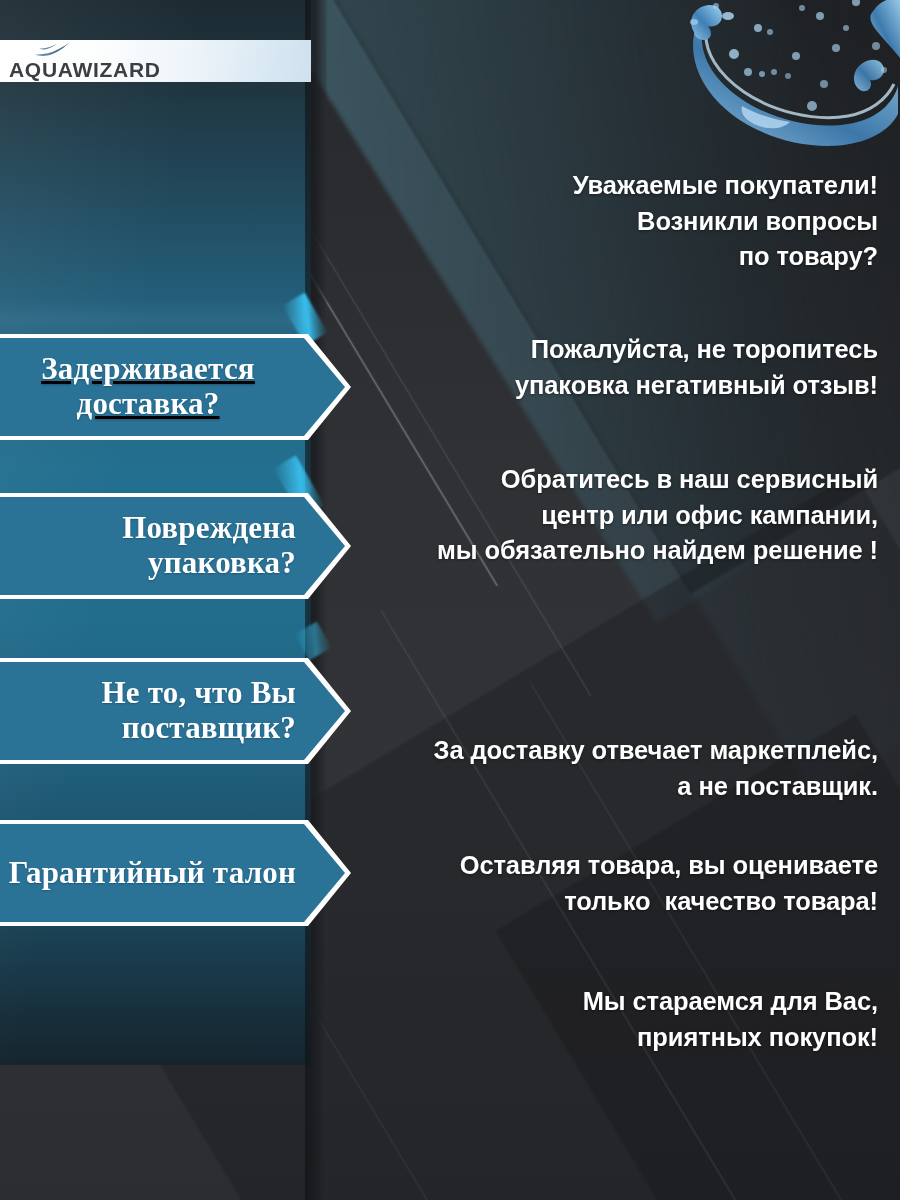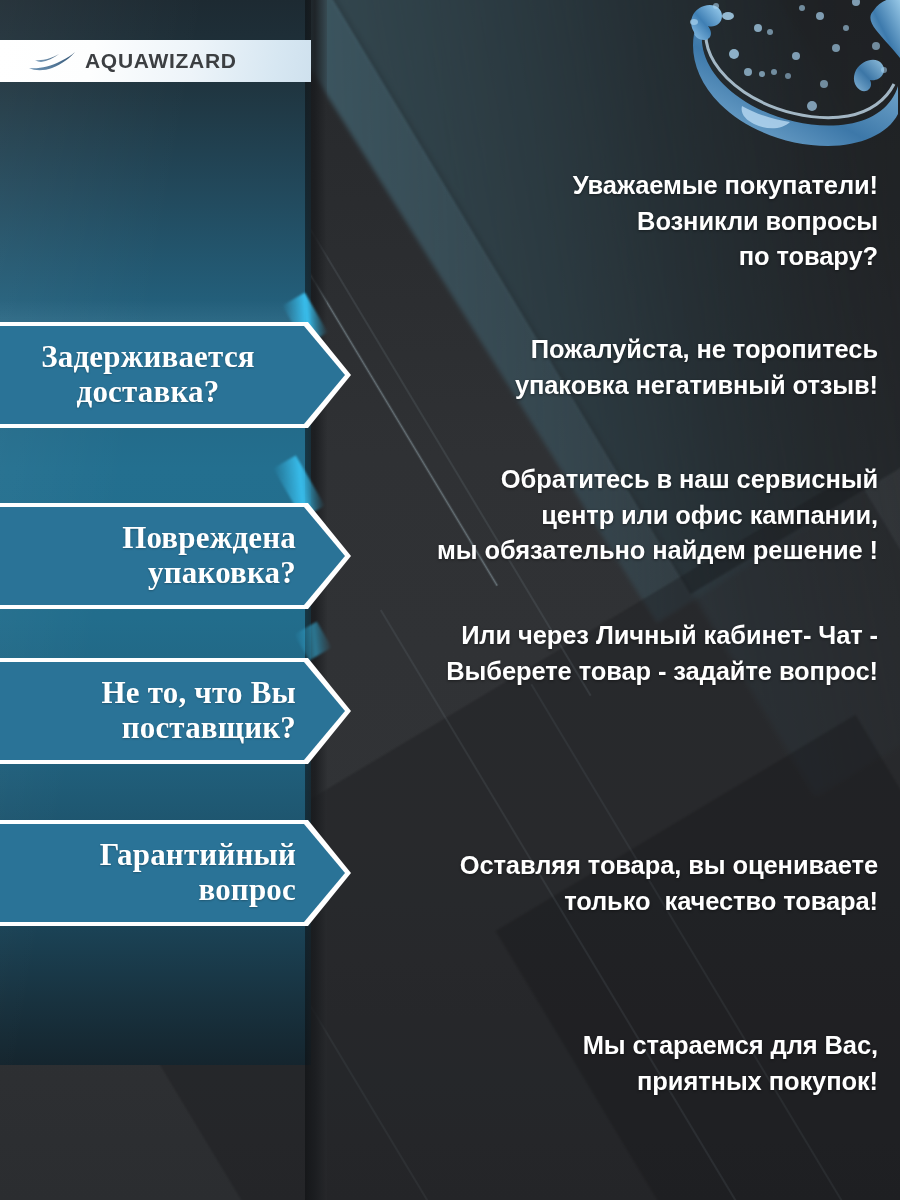"AQUAWIZARD" #logo-bar { align-items: center -> none; flex-direction: none -> column }
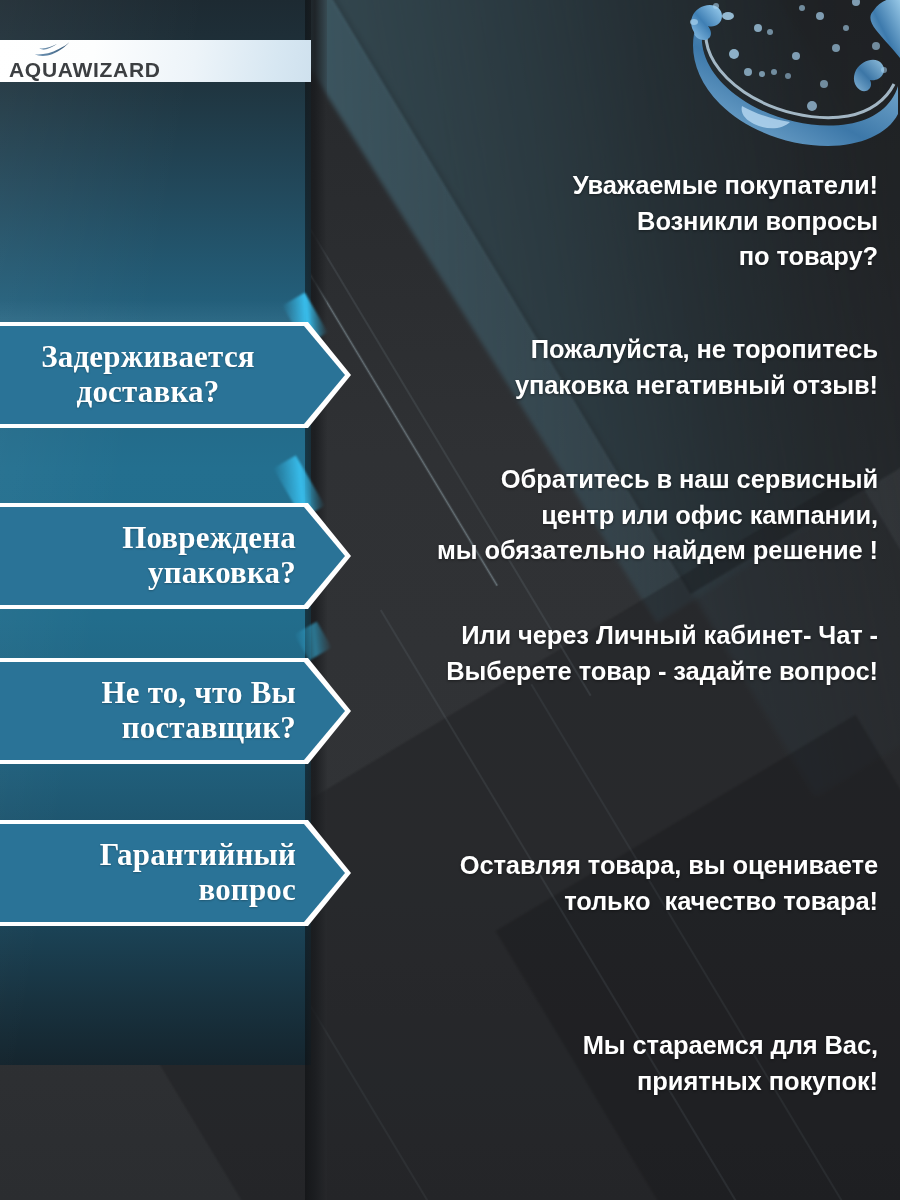"Задерживается доставка?" #tab1 { text-decoration: none -> underline; top: 326px -> 338px }
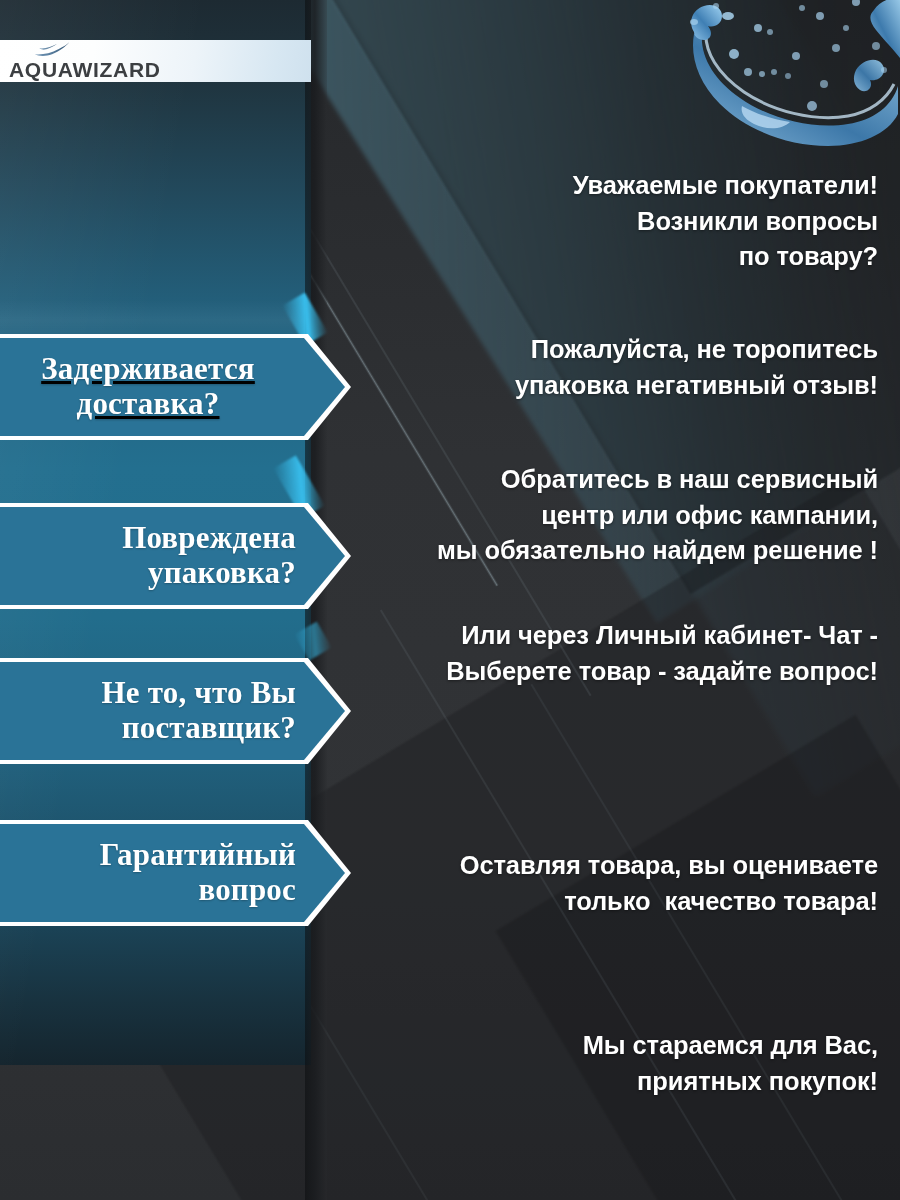"Повреждена упаковка?" #tab2 { margin-top: 10px -> none }
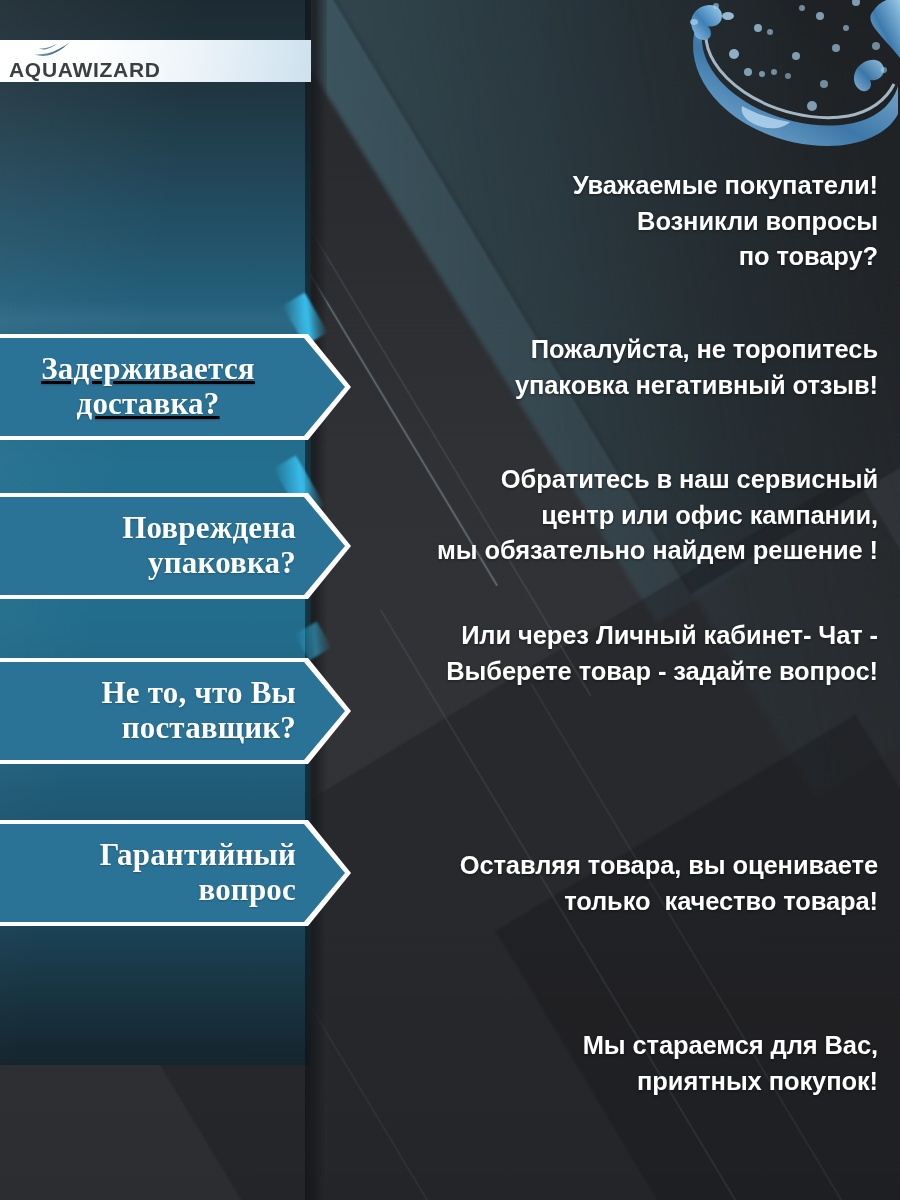"Или через Личный кабинет- Чат" div.para { html: <div>Или через Личный кабинет- Чат - Выберете товар - задайте вопрос!</div> -> none }
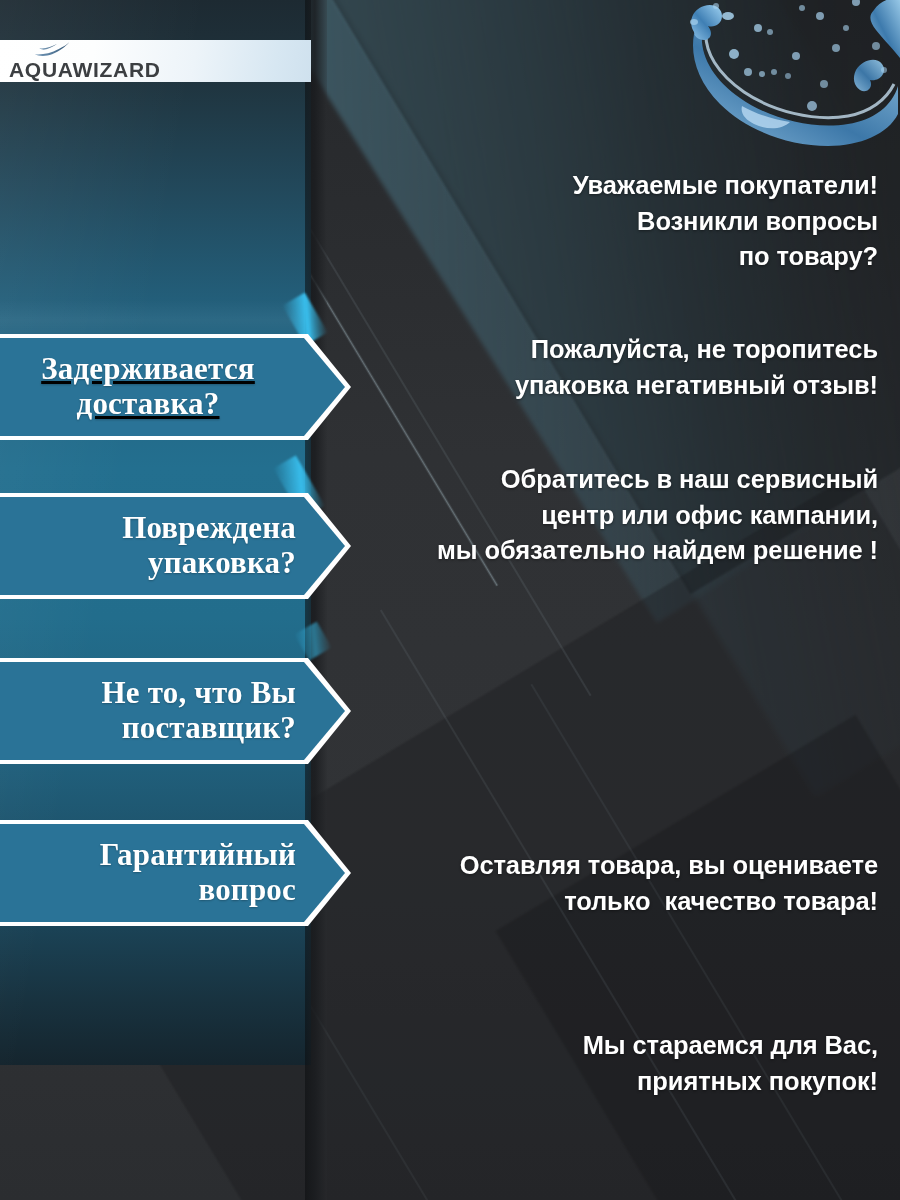"За доставку отвечает маркетплейс," div.para { html: none -> <div>За доставку отвечает маркетплейс, а не поставщик.</div> }
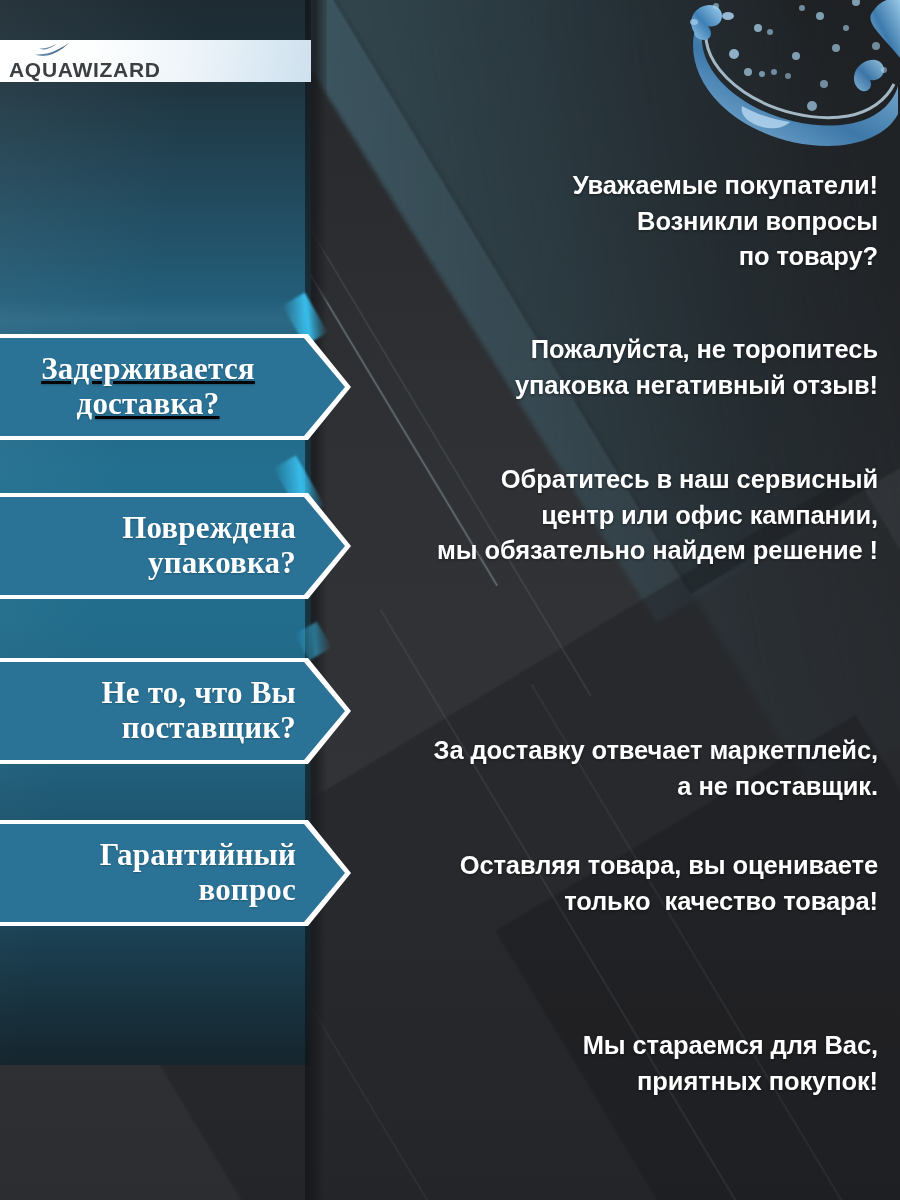"Гарантийный вопрос" div.label { text: вопрос -> талон }
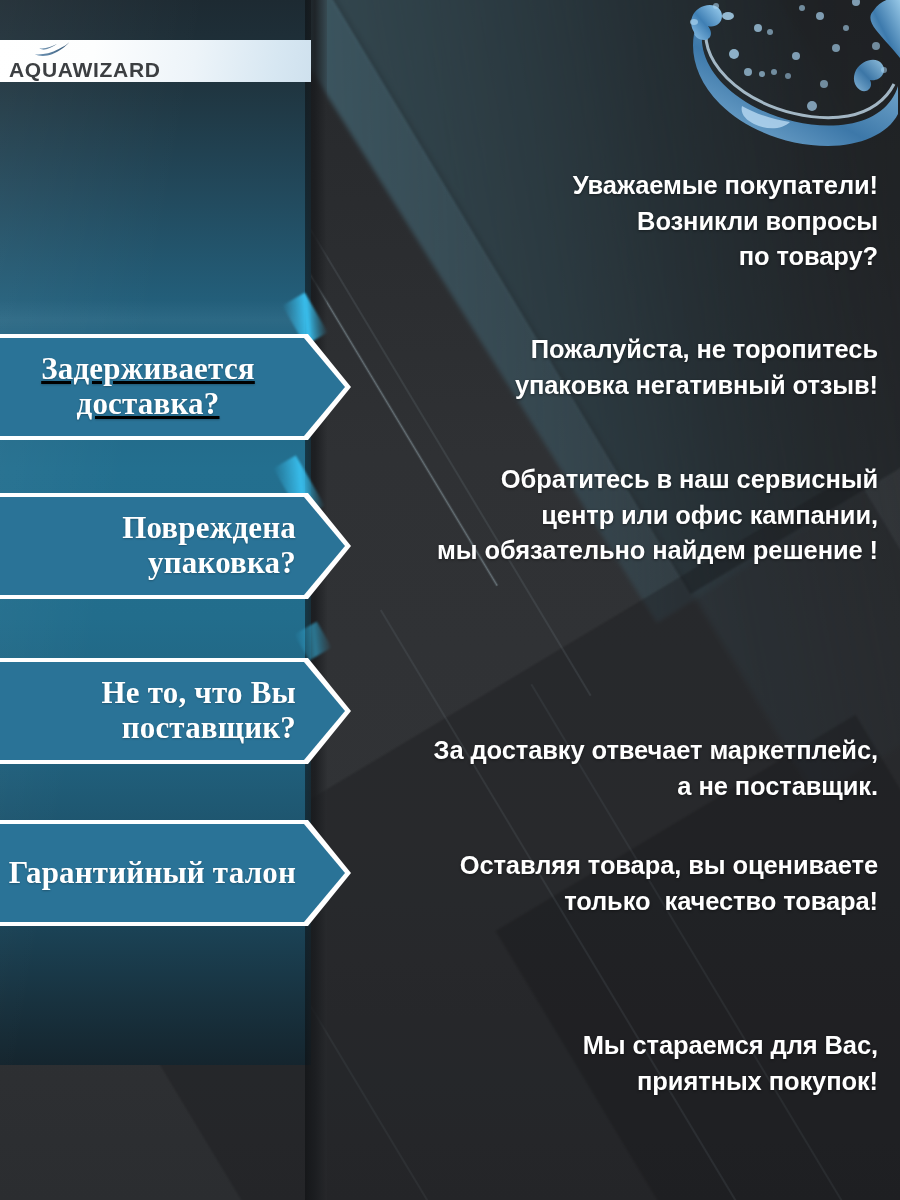"Мы стараемся для Вас," #p7 { top: 1028px -> 984px }
